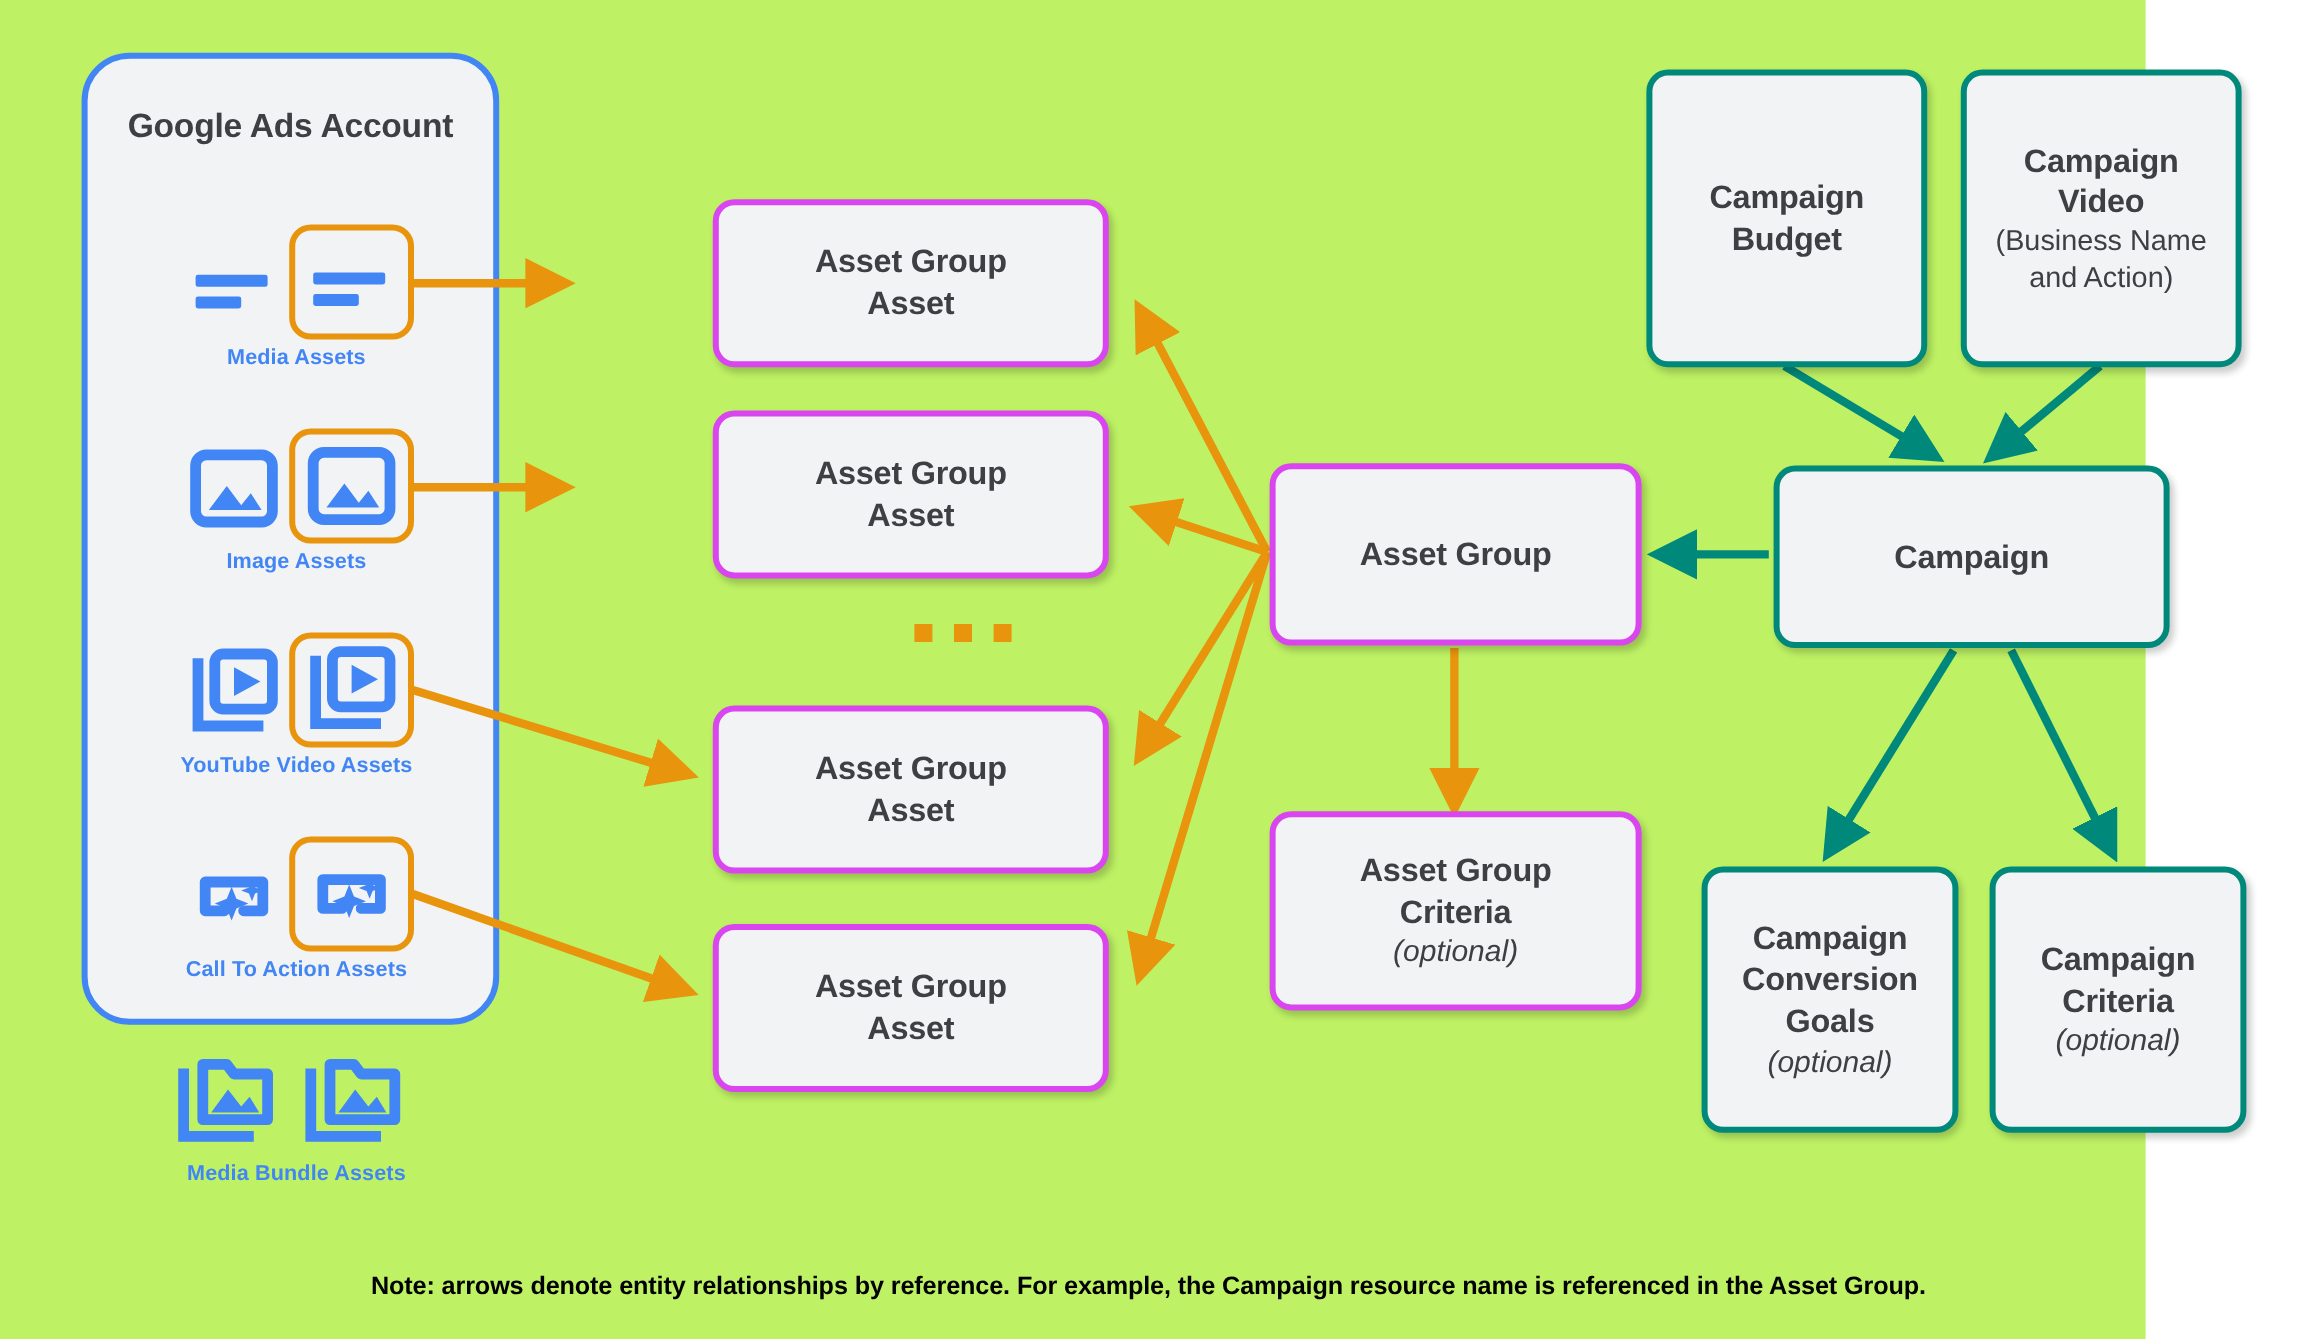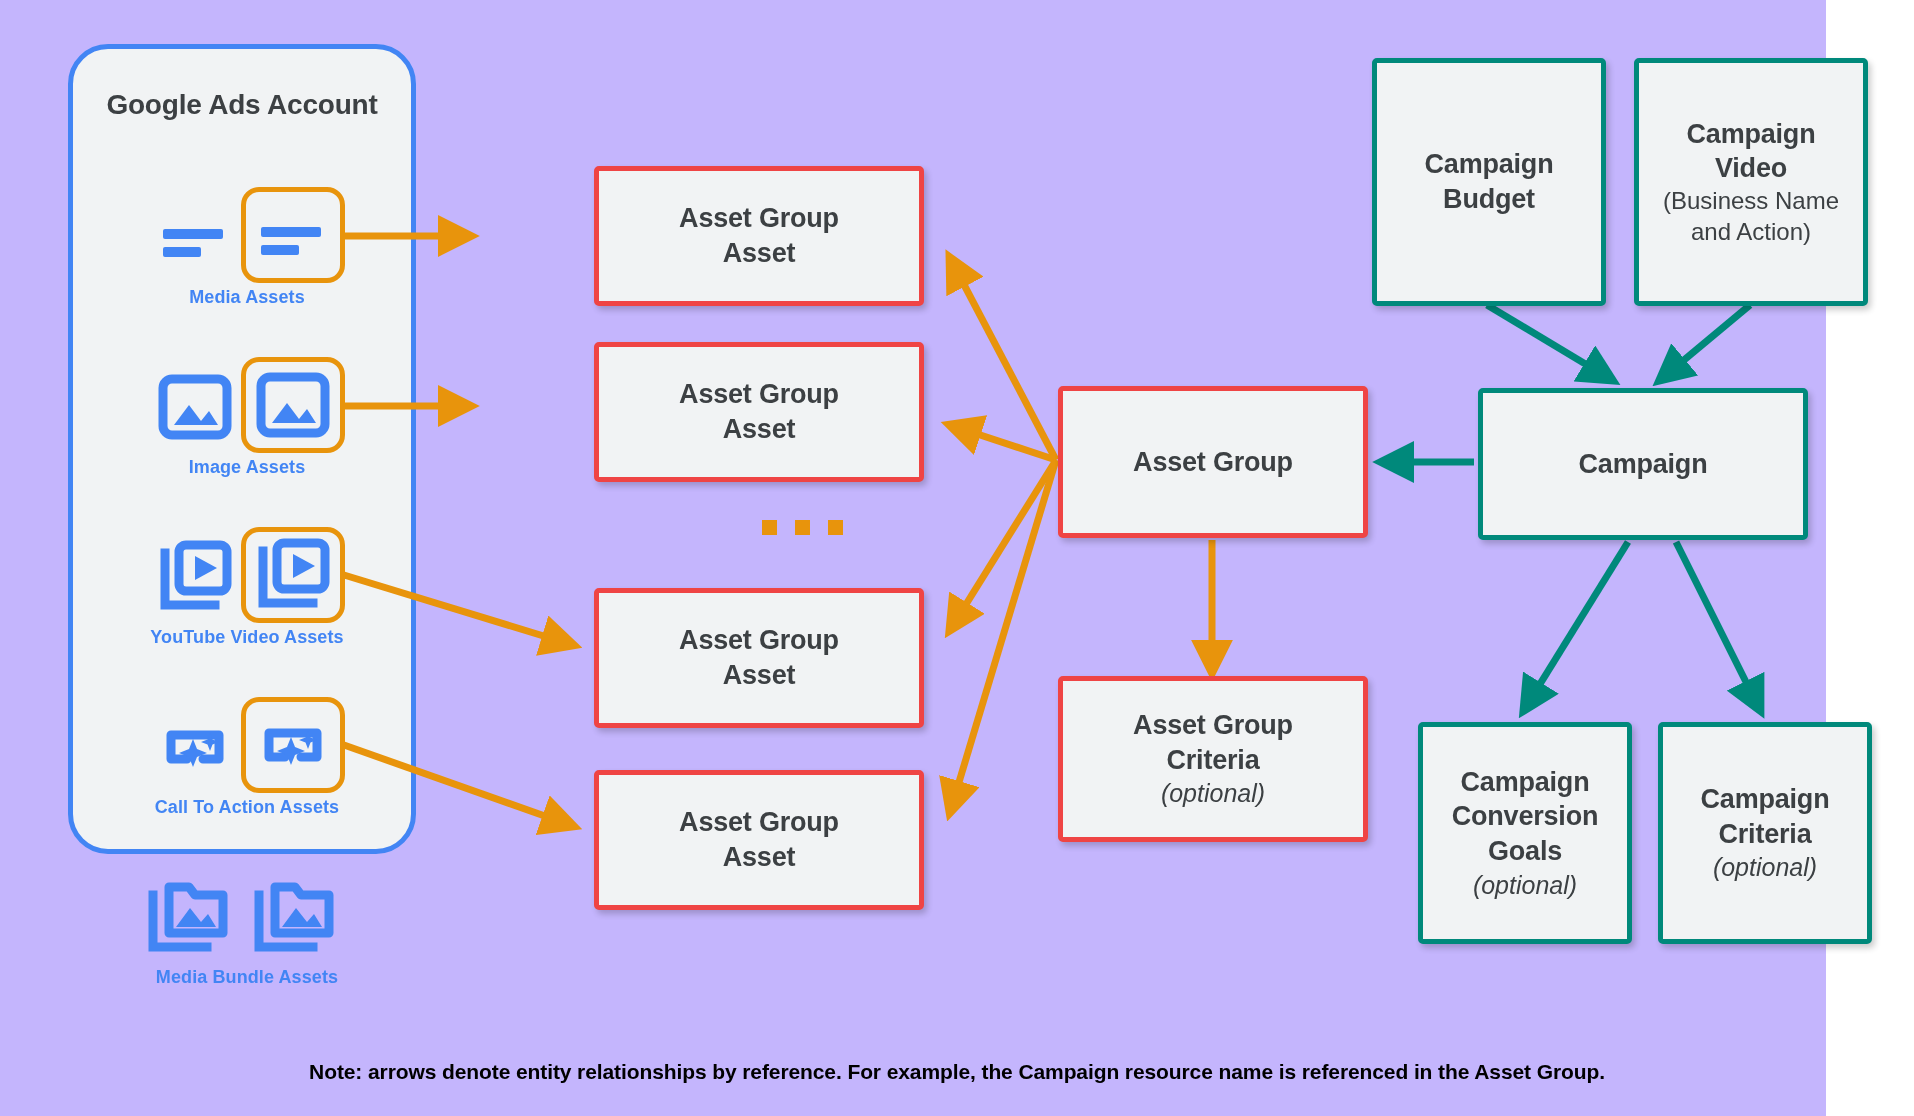"Google Ads Account" #root { background: #c4b5fd -> #bef264; padding-left: 38px -> none }
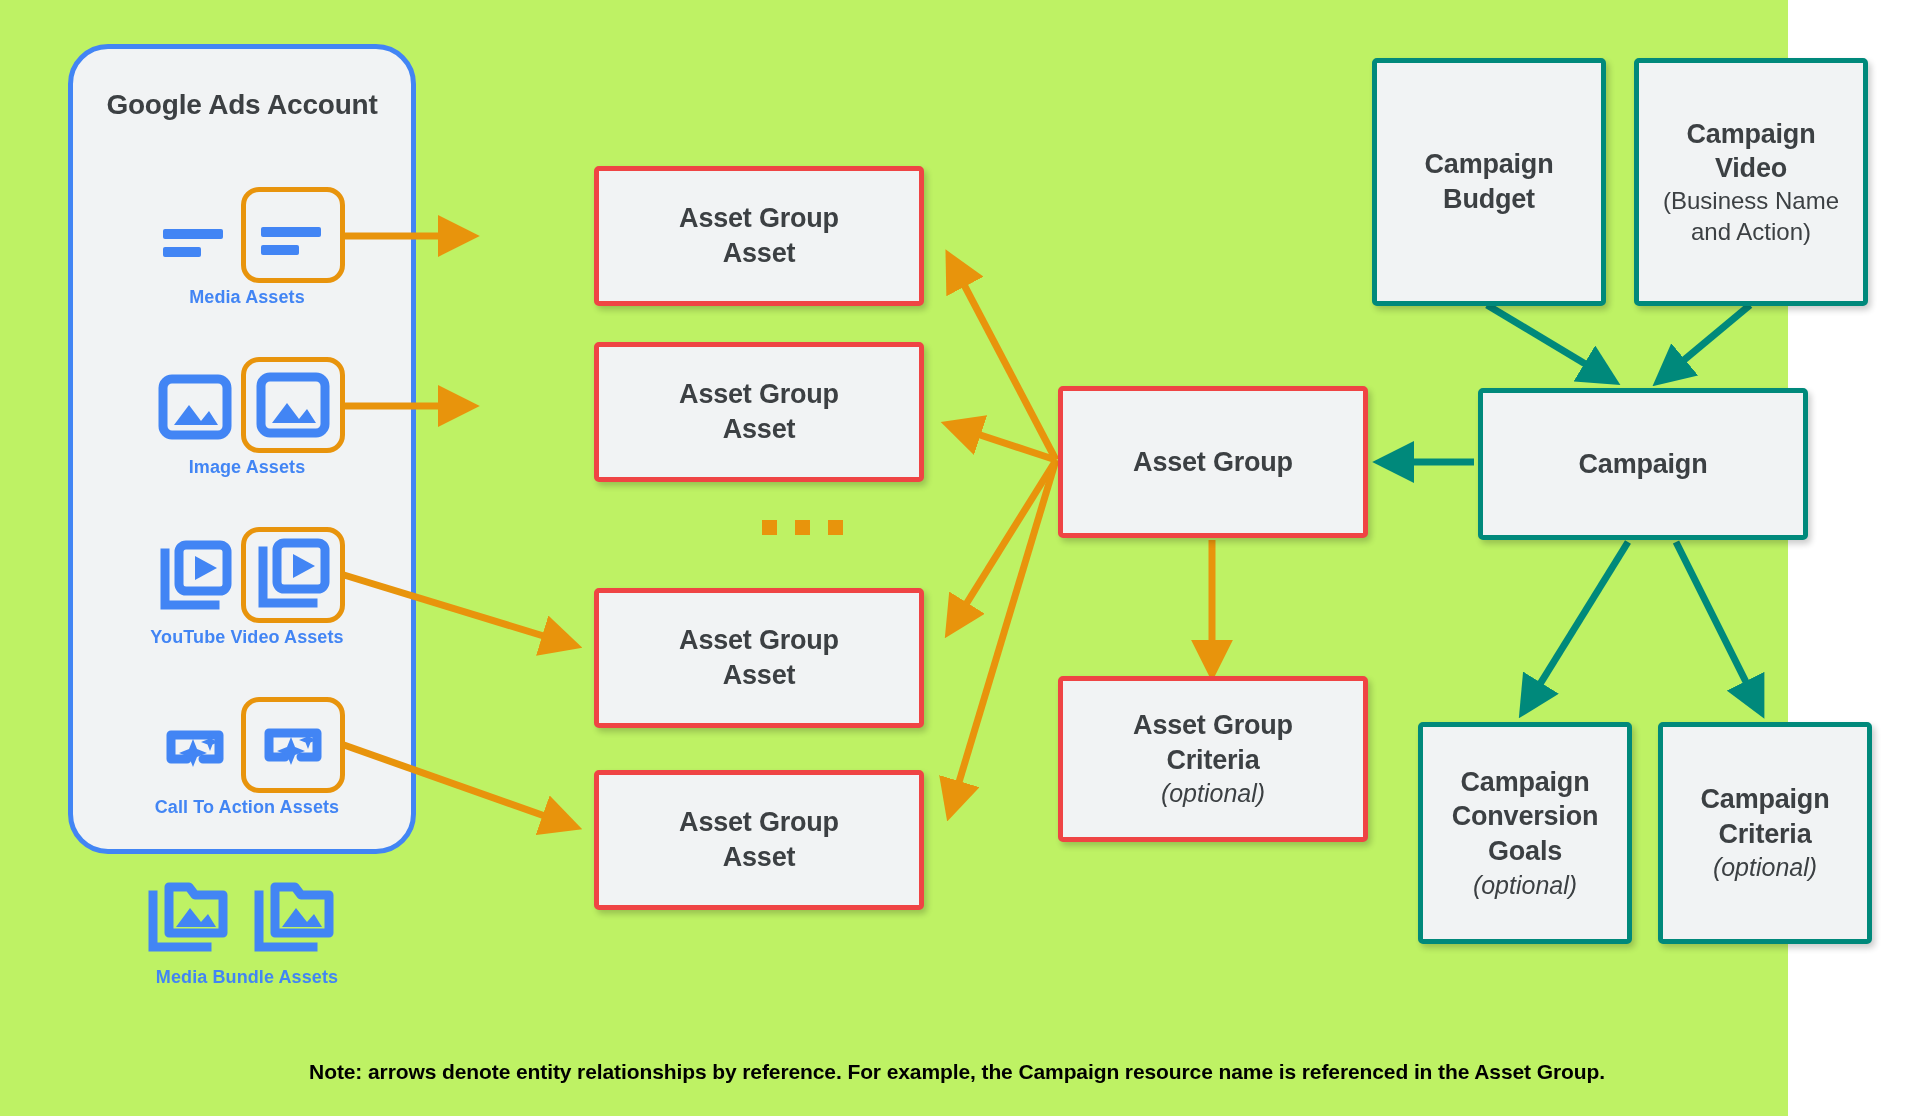"Campaign" .node { border-radius: 5px -> 18px }
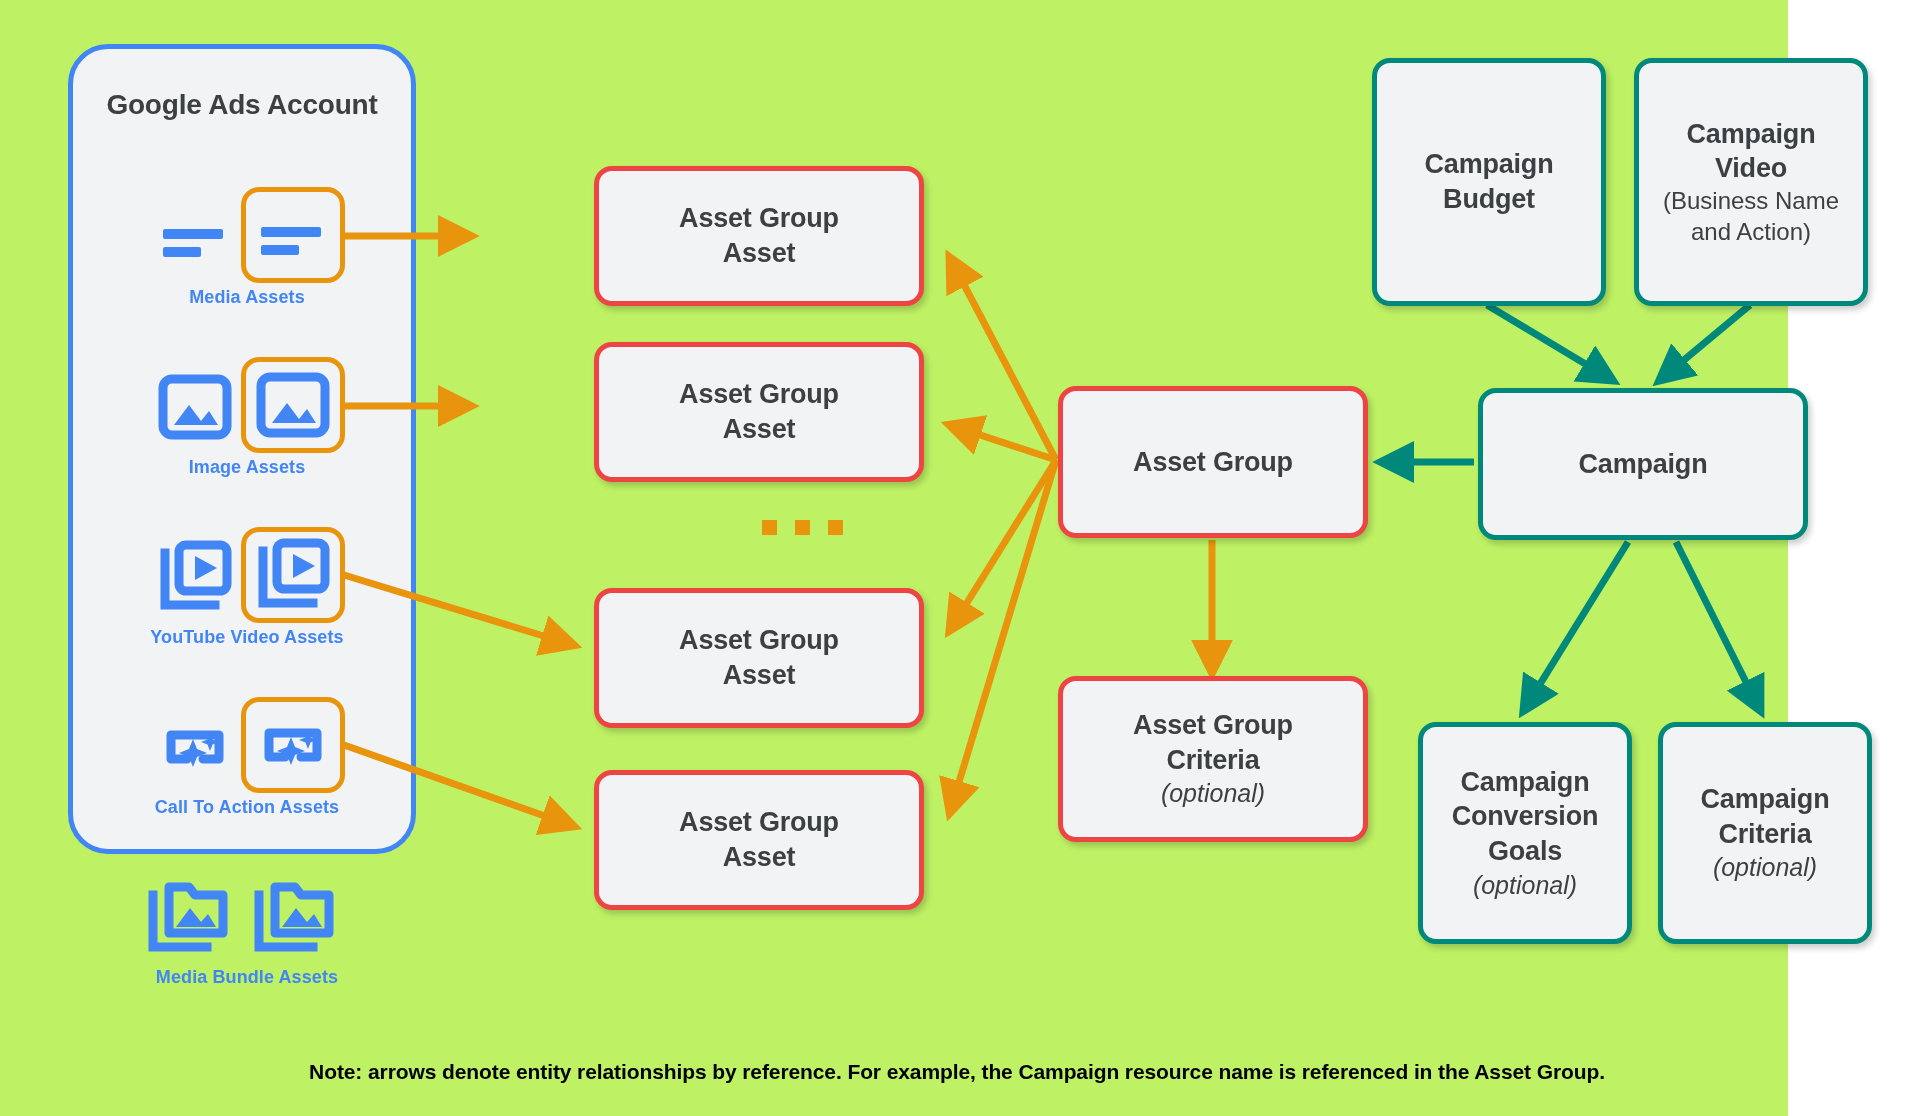"Asset Group" .node.orange { border: 5px solid #ef4444 -> 5px solid #d946ef }
